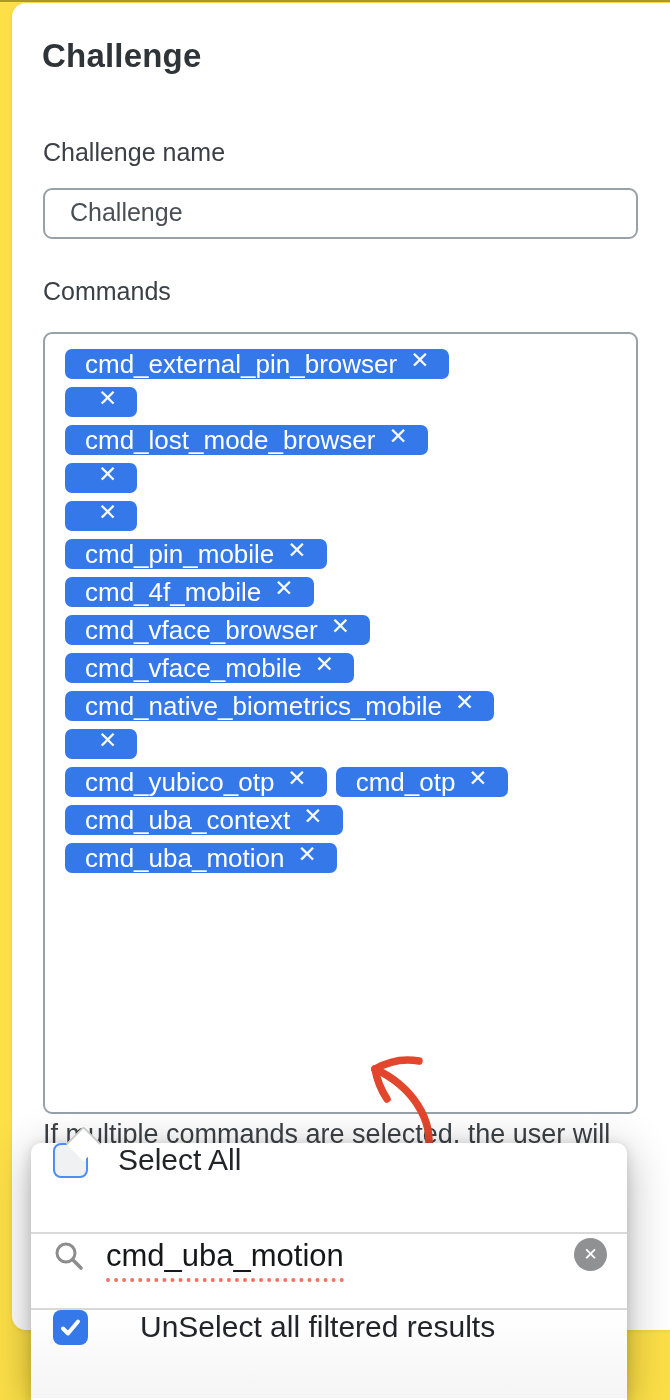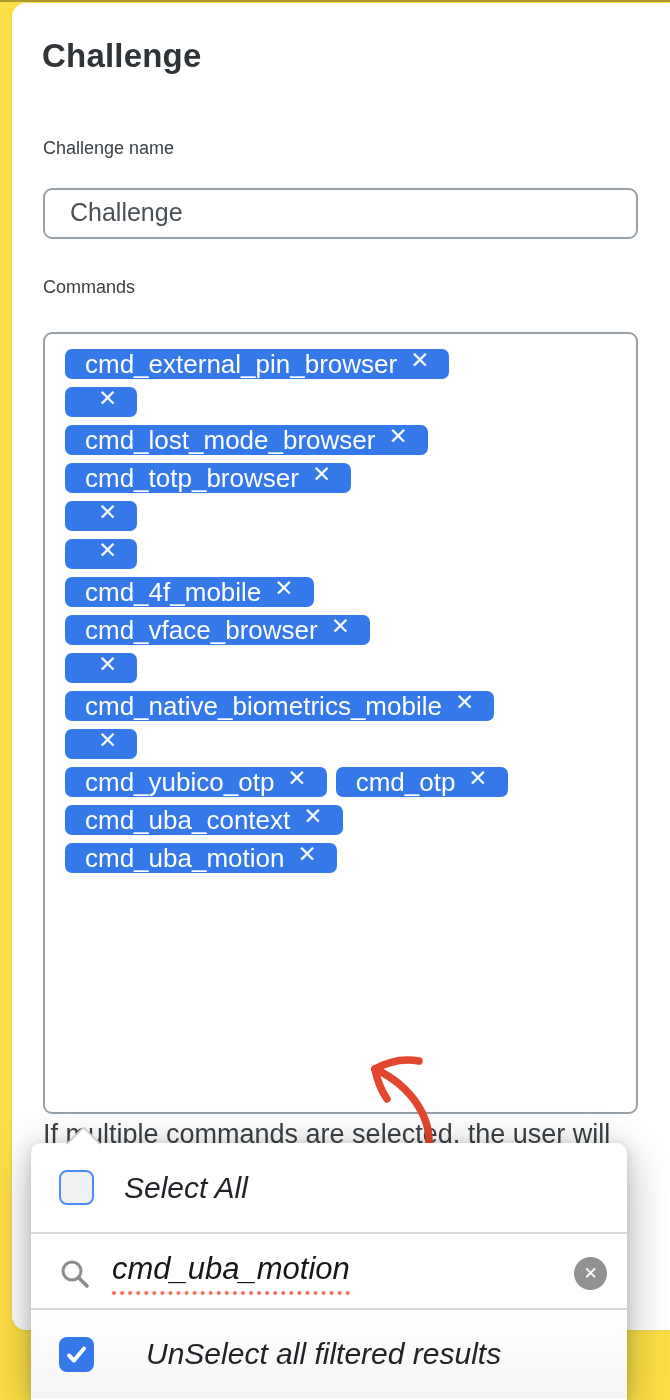"Challenge name" .field-label { font-size: 18px -> 25px }
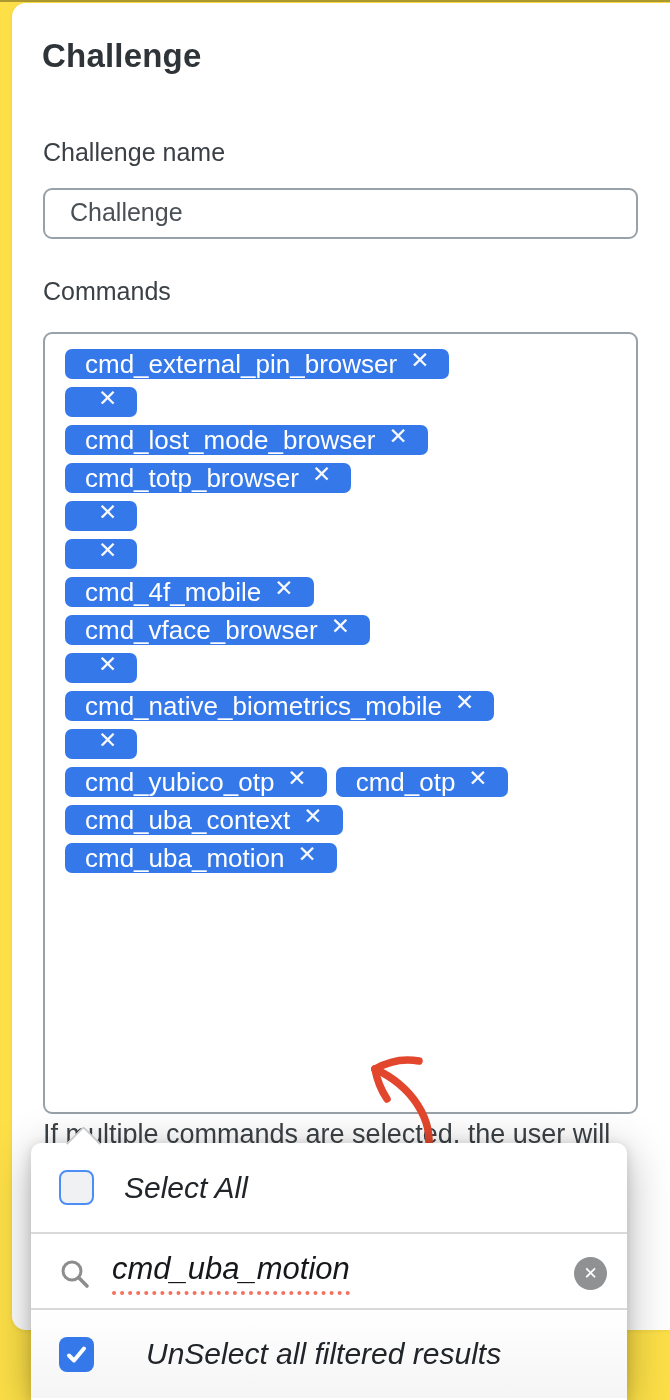"cmd_totp_browser" span { html: <span>cmd_totp_browser</span> -> none }
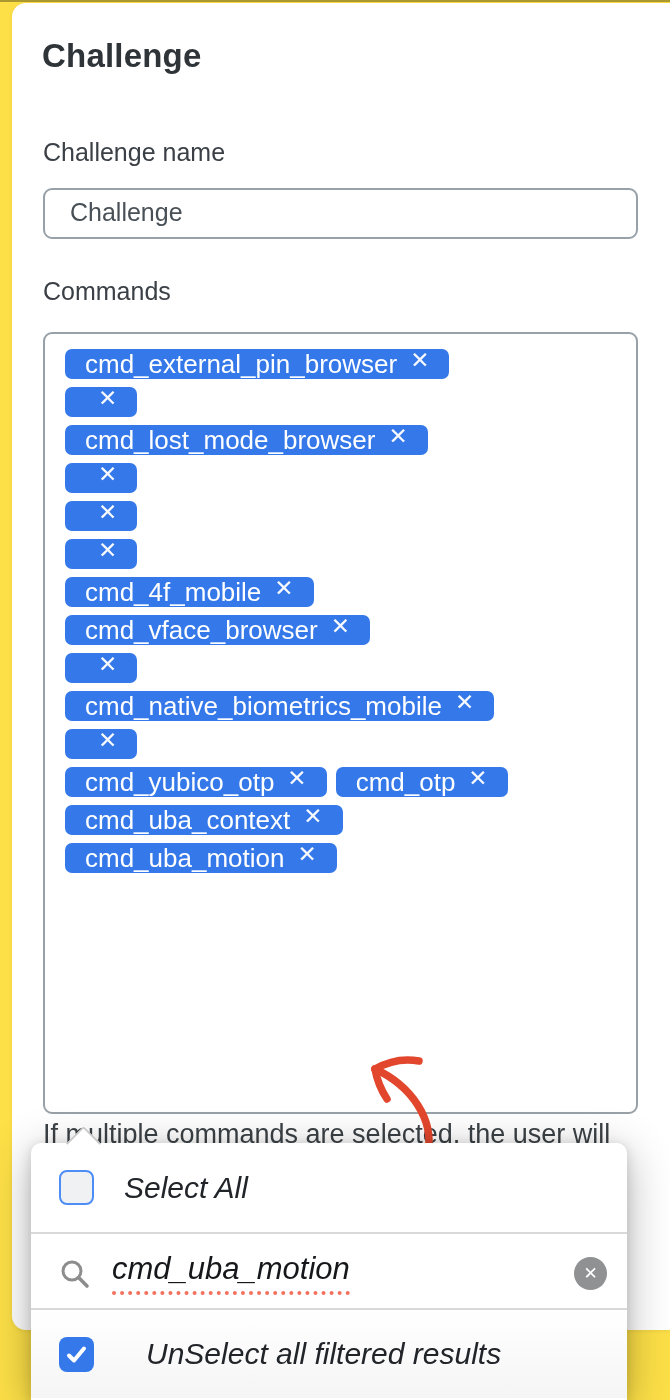"cmd_pin_mobile" span { html: none -> <span>cmd_pin_mobile</span> }
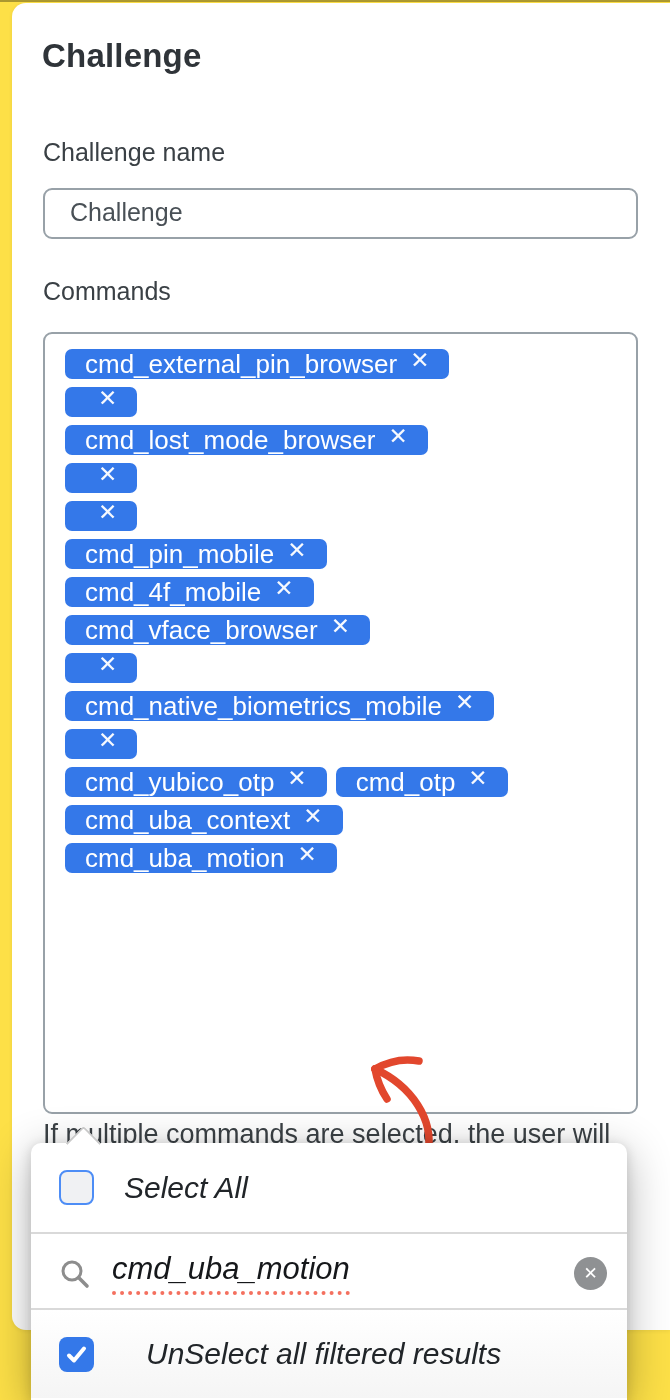"cmd_vface_mobile" span { html: none -> <span>cmd_vface_mobile</span> }
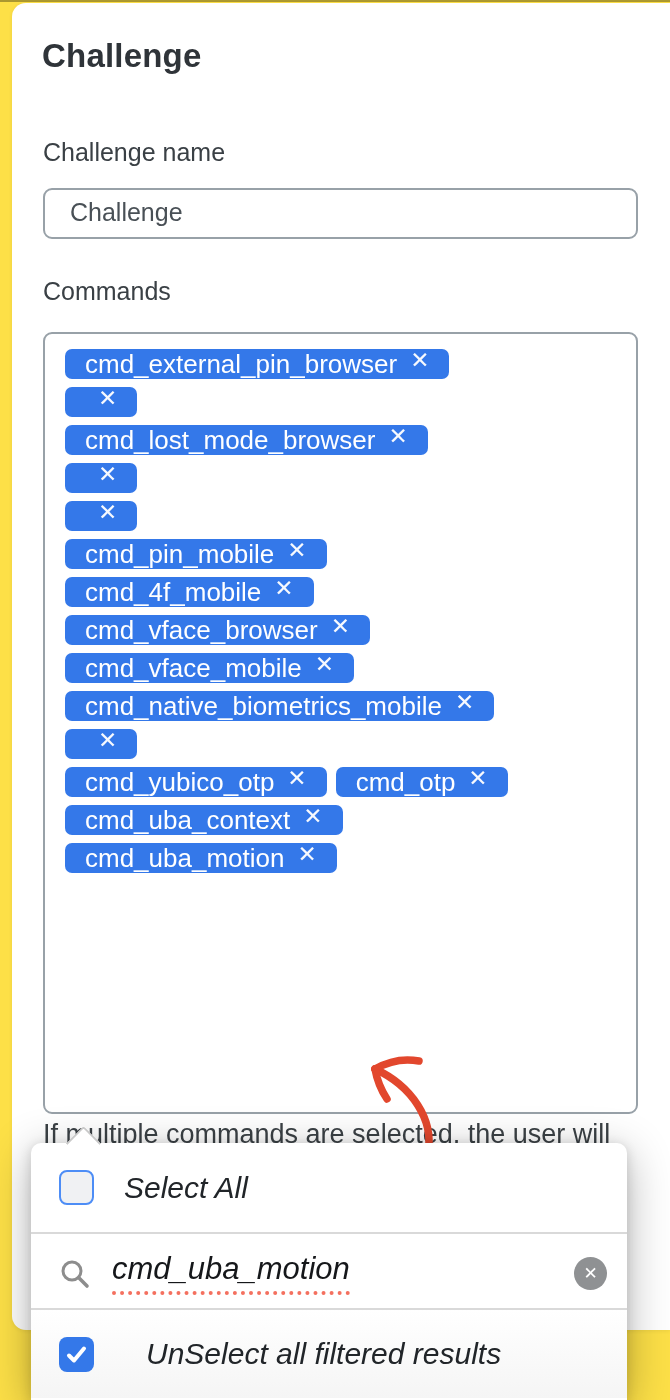"Select All" .dd-row { align-items: center -> flex-start; font-style: italic -> none; padding-left: 28px -> 22px }
